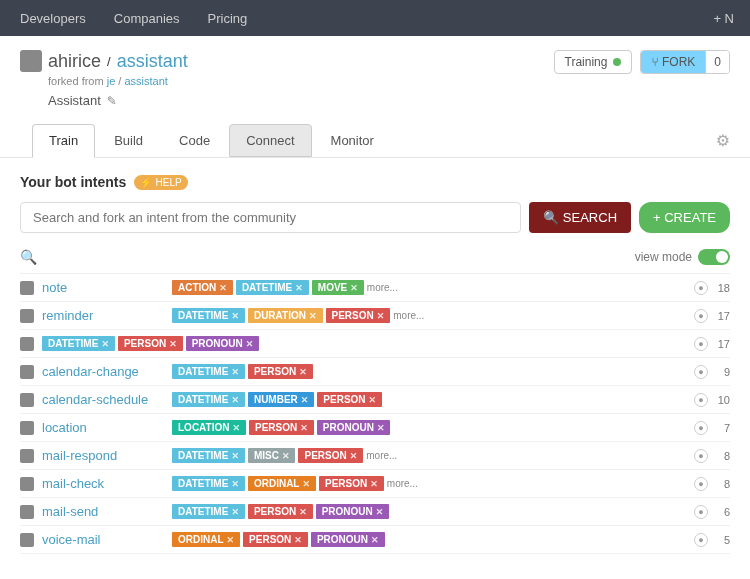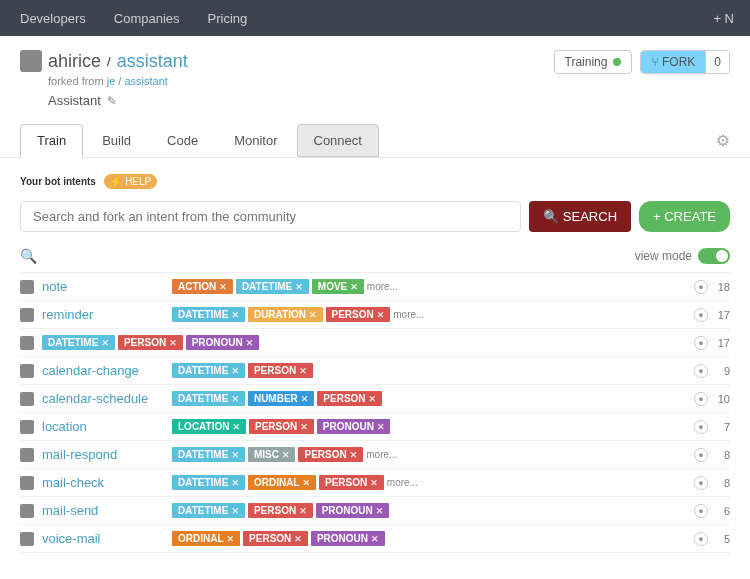"Train" .tabs-area { padding: 16px 20px 0 20px -> 16px 20px 0 32px }
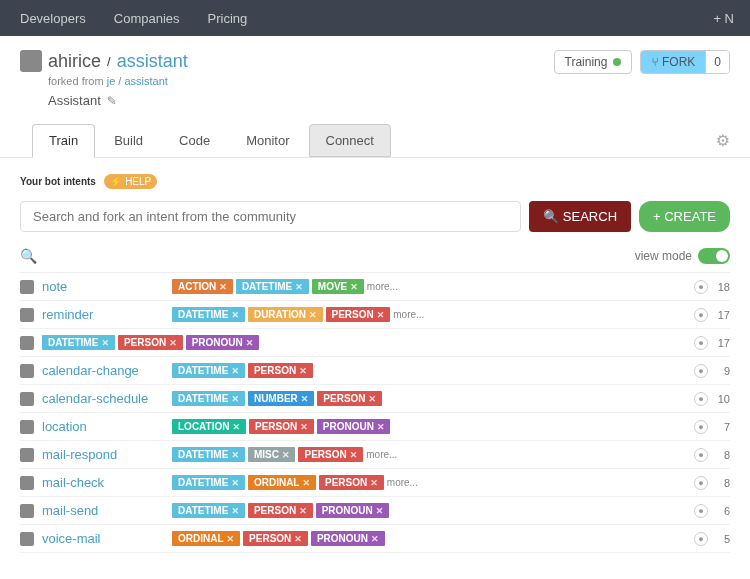"Monitor" div.tab { order: before "Connect" -> after "Connect" }
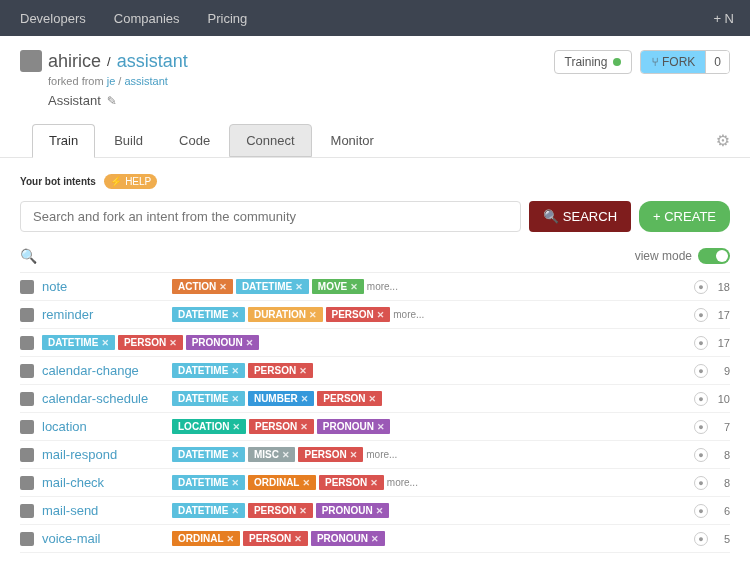"Your bot intents" .intents-title { font-size: 10px -> 14px }
